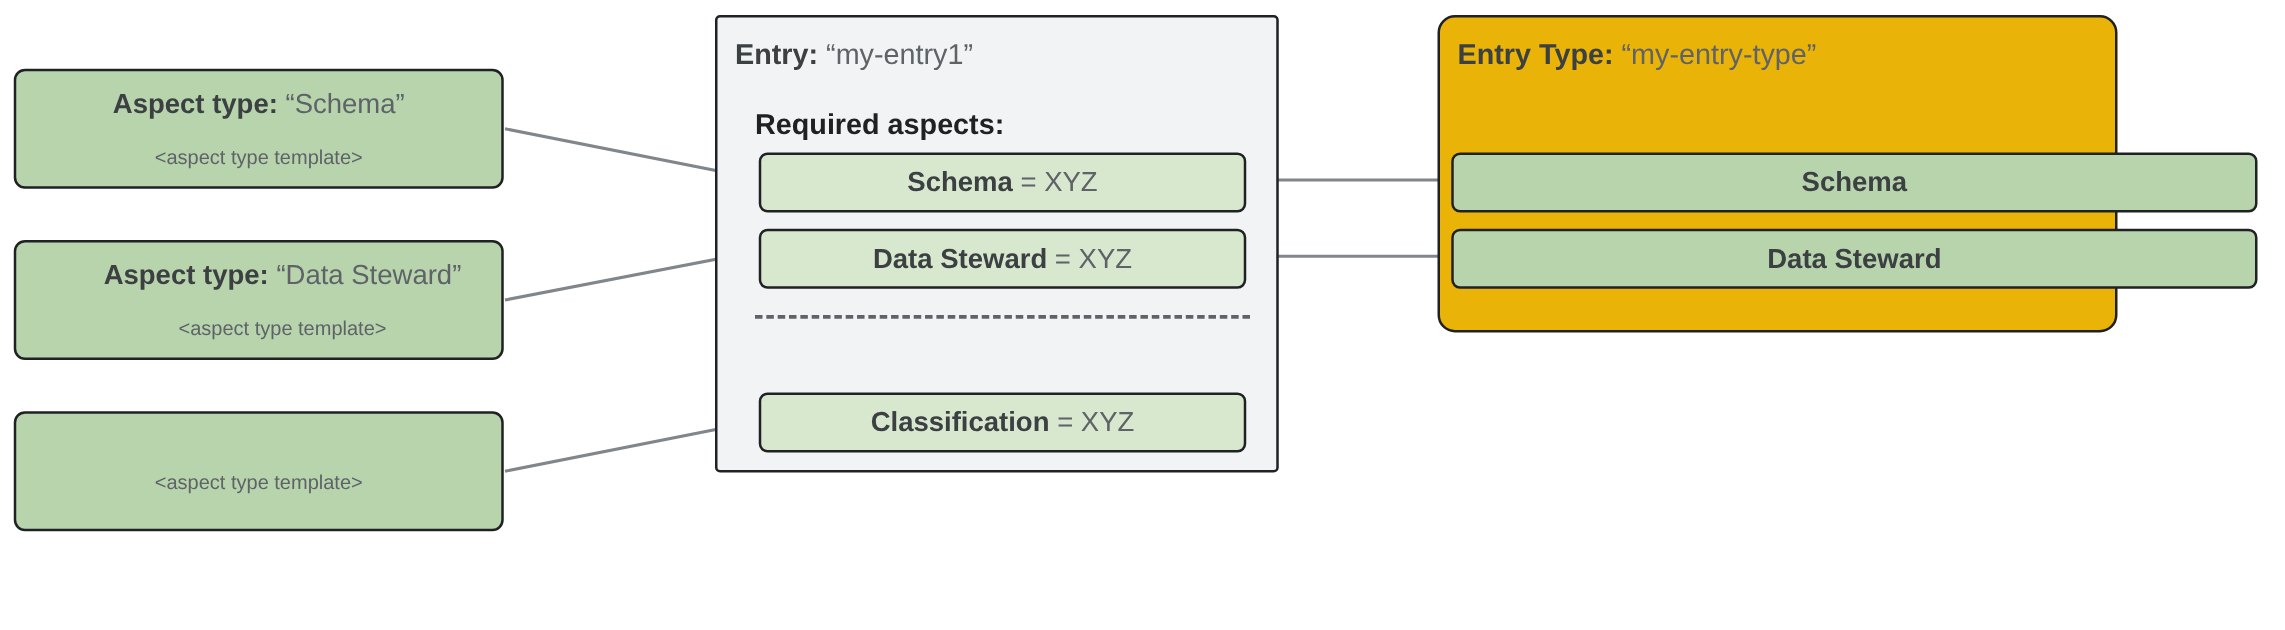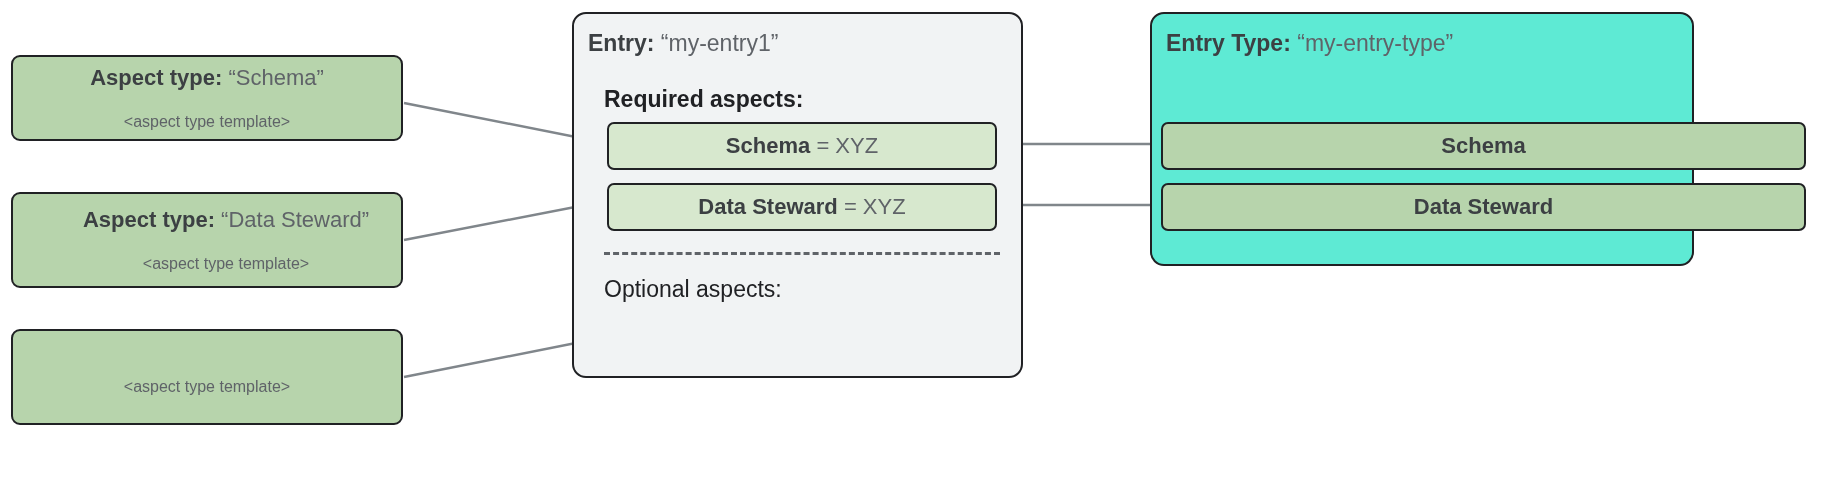"Entry: “my-entry1”" #entry-panel { border-radius: 14px -> 4px }
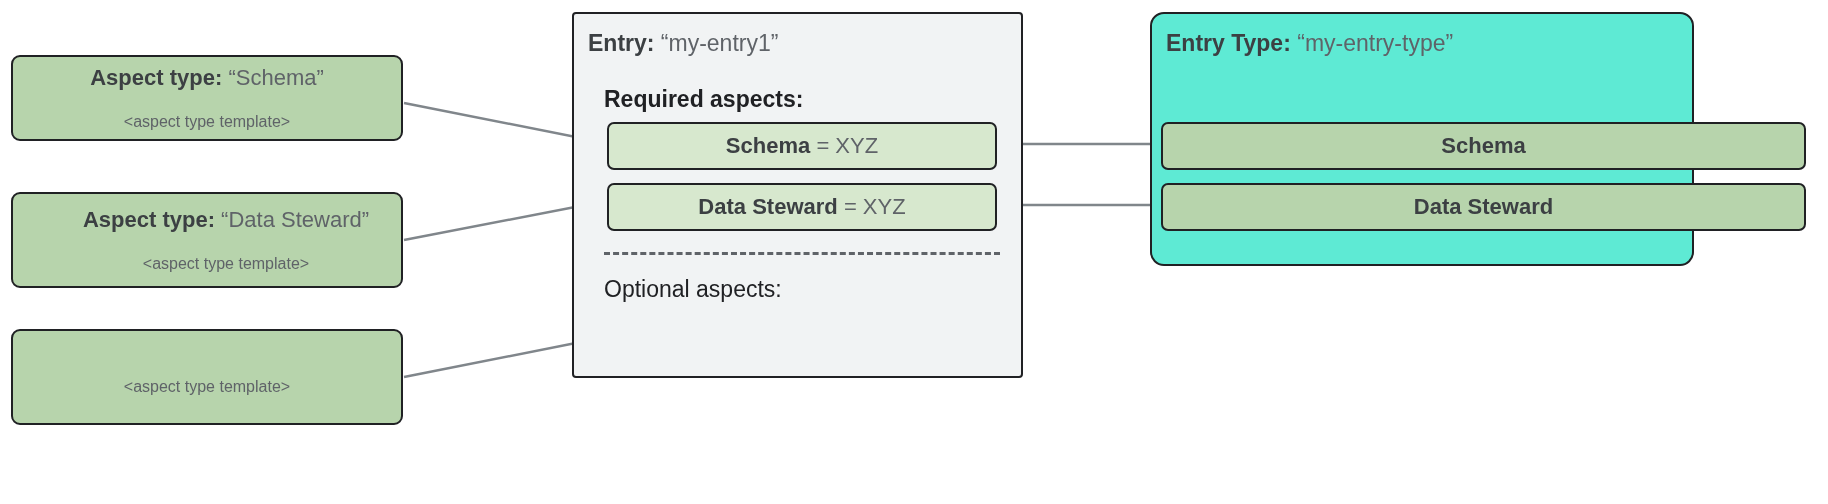"Entry Type: “my-entry-type”" #entry-type-panel { background: #5eead4 -> #eab308 }
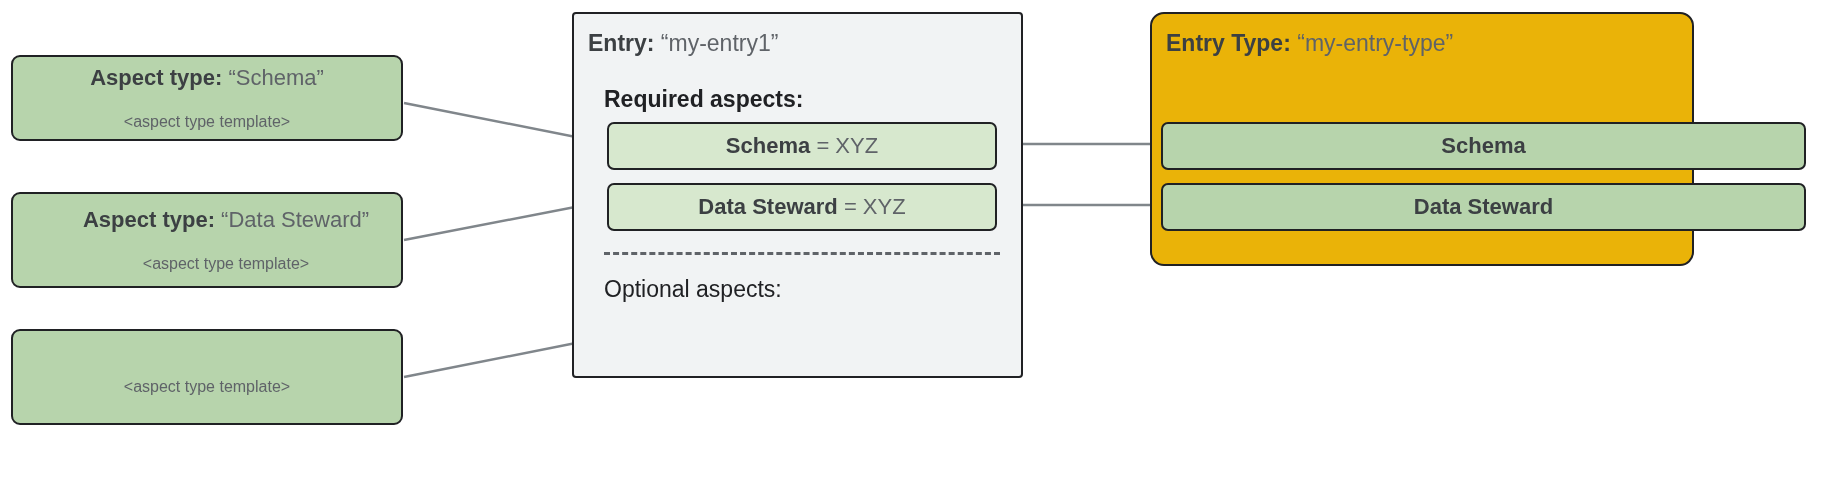"Aspect type: “Schema”" div.aspect-type-card { height: 86px -> 96px }
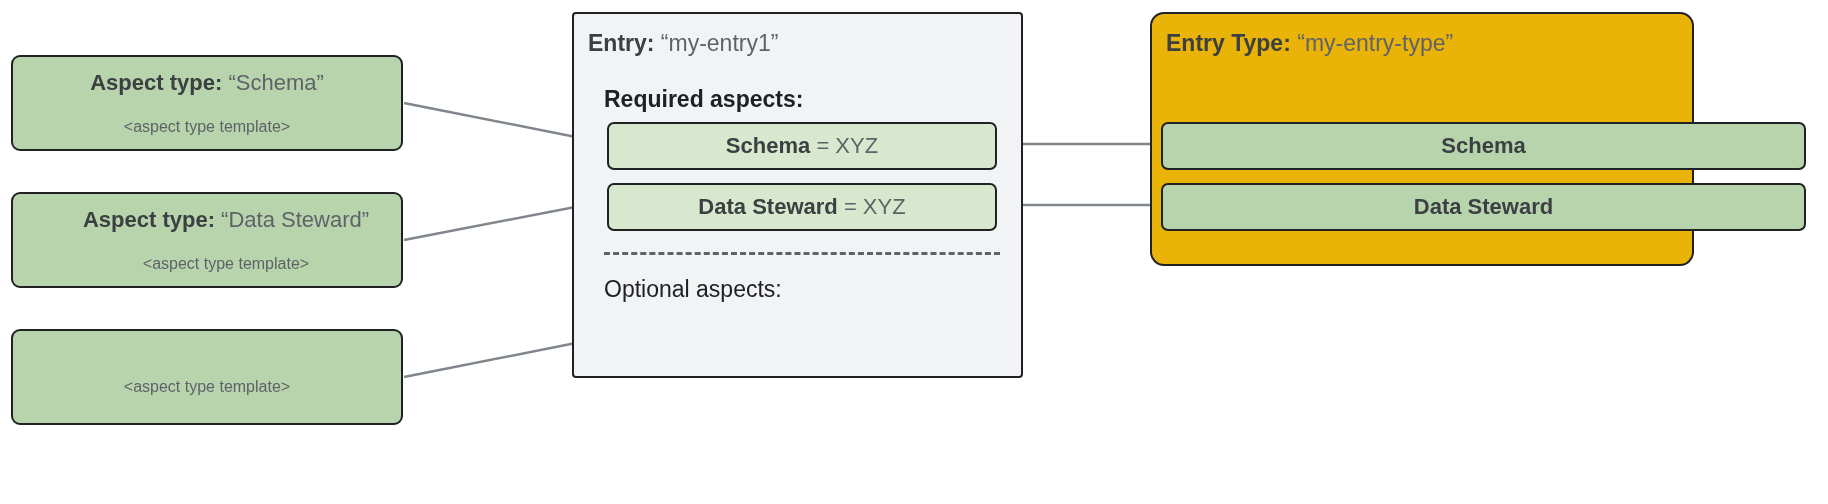"Optional aspects:" div.section-label { html: <div>Optional aspects:</div> -> none }
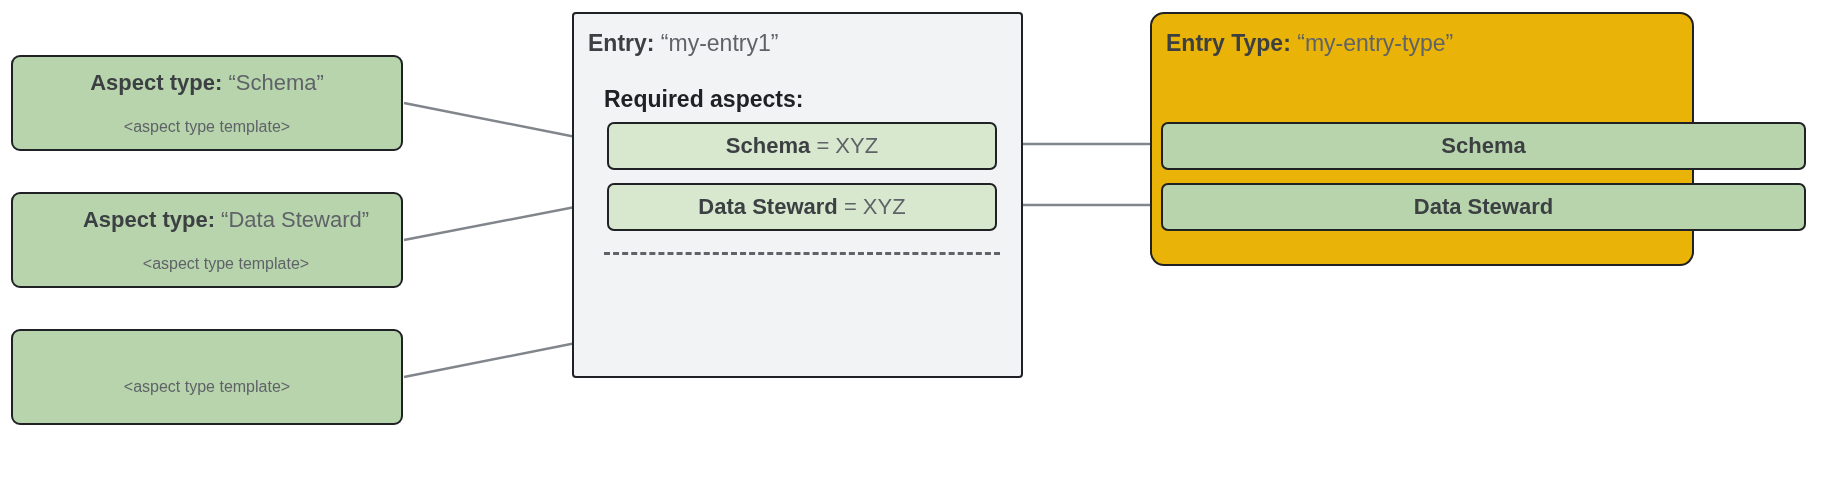"Classification = XYZ" div.aspect-row { html: none -> <div> <div> <b>Classification</b> <span>= XYZ</span> </div> </div> }
